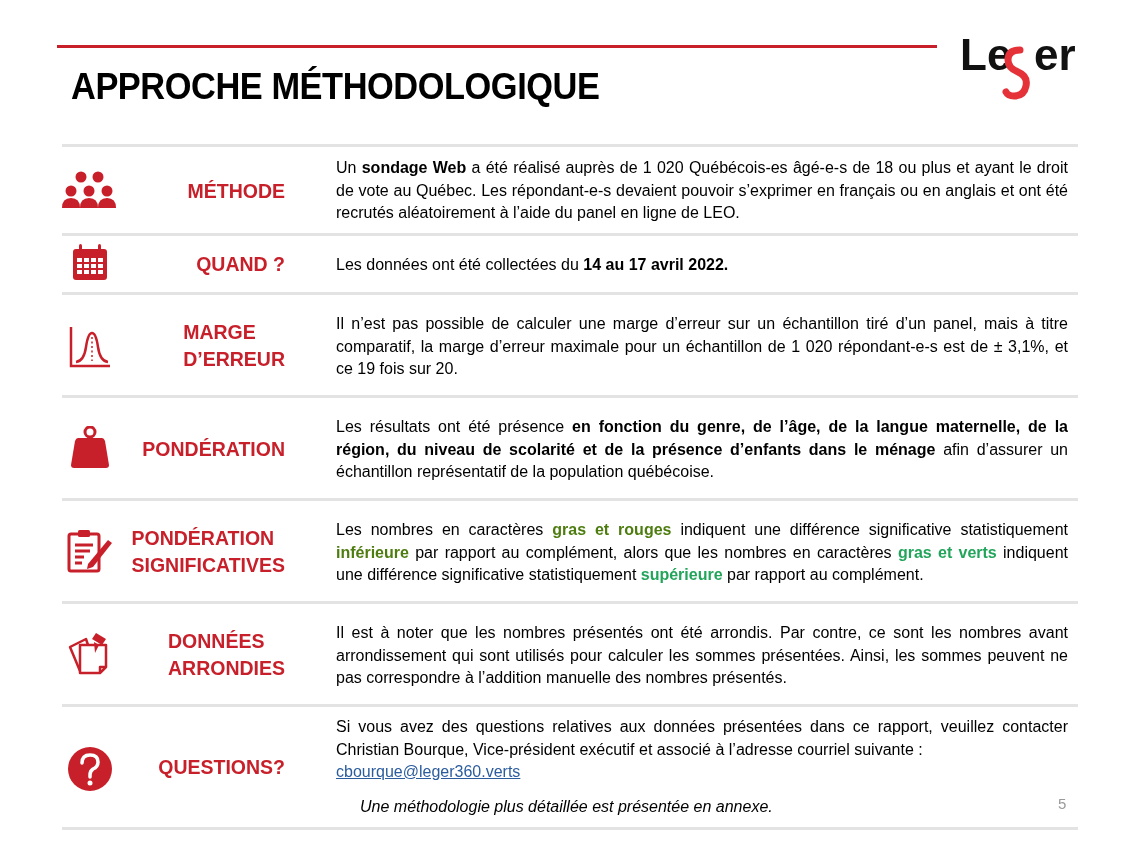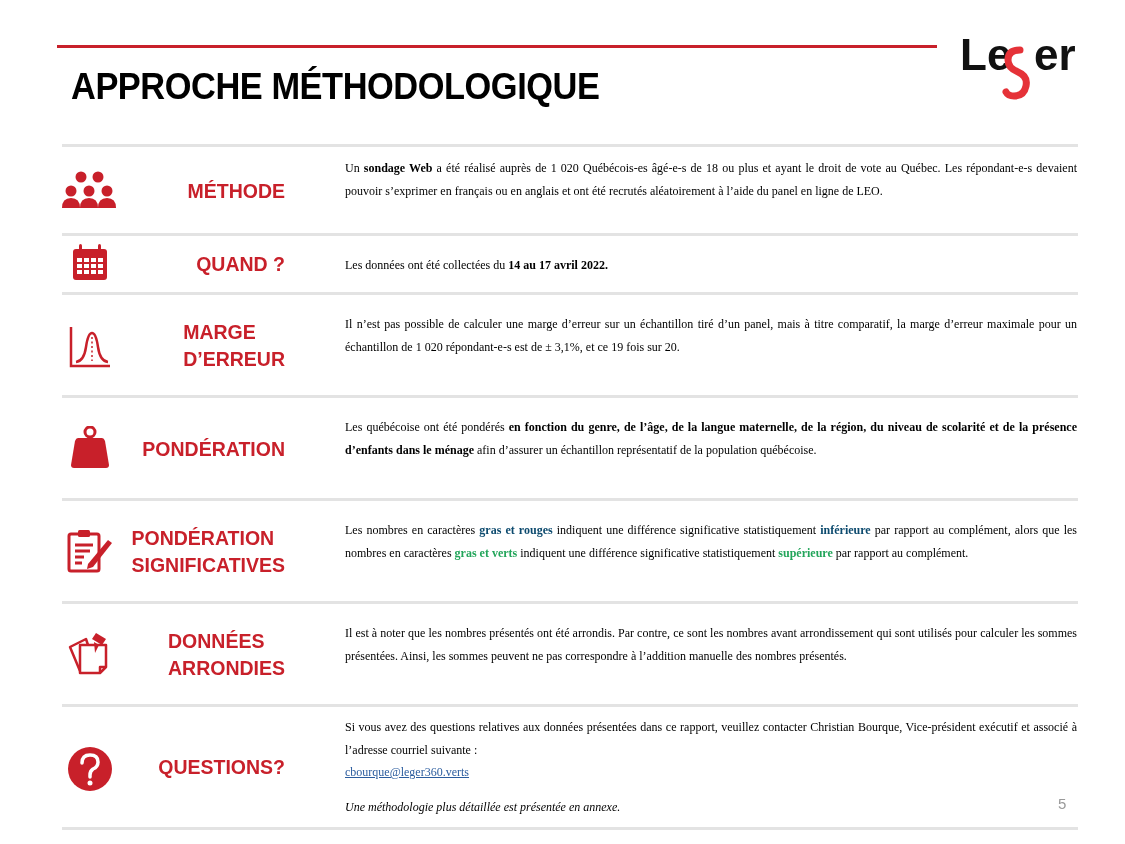"Un sondage Web a été" .text { font-family: Liberation Serif, serif -> none; font-size: 12px -> 16px; left: 345px -> 336px }
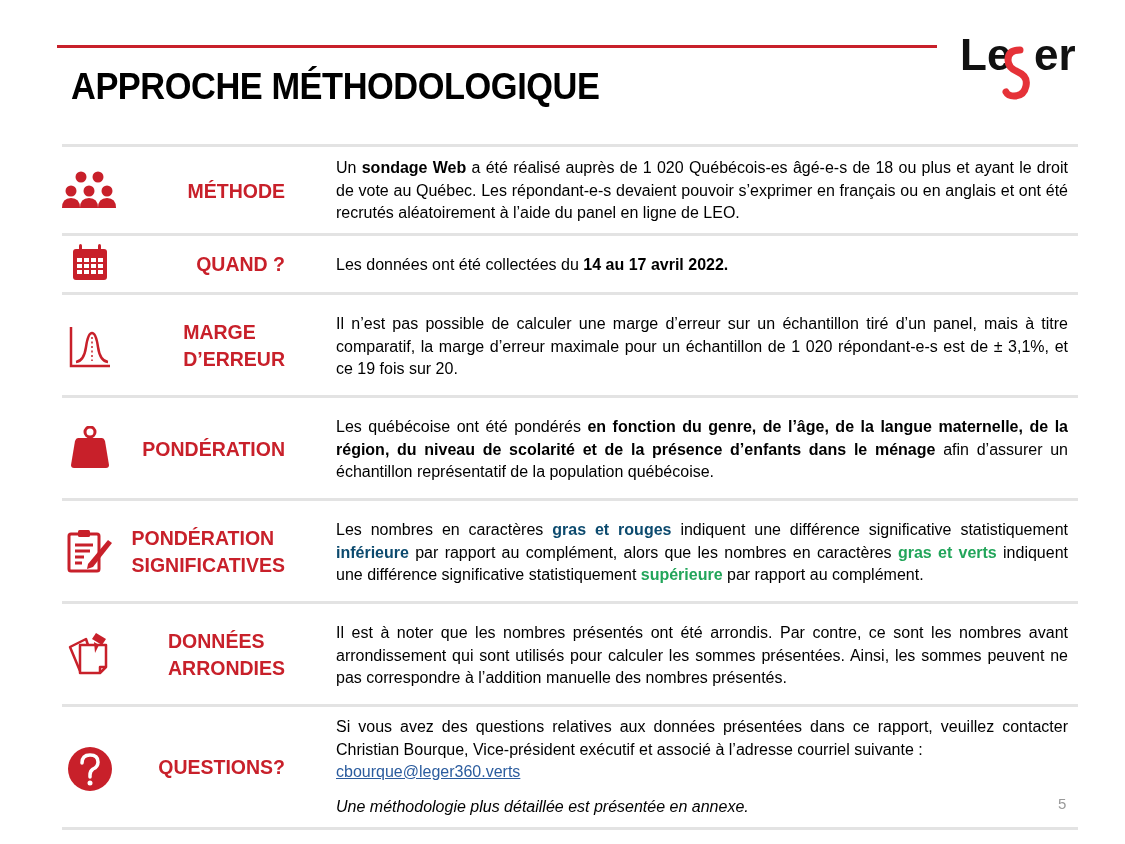"Les québécoise ont été pondérés" span { text: québécoise ont été pondérés -> résultats ont été présence }
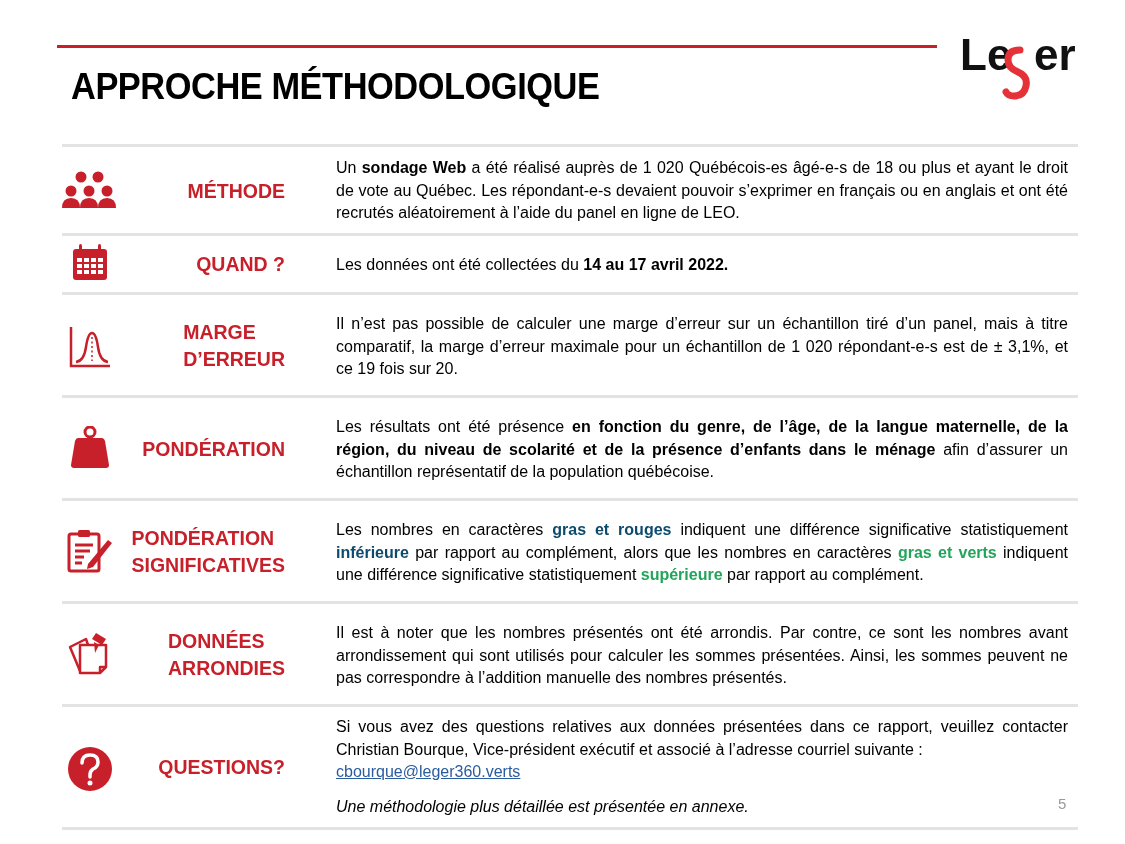"gras et rouges" .red { color: #0c4a6e -> #4d7c0f }
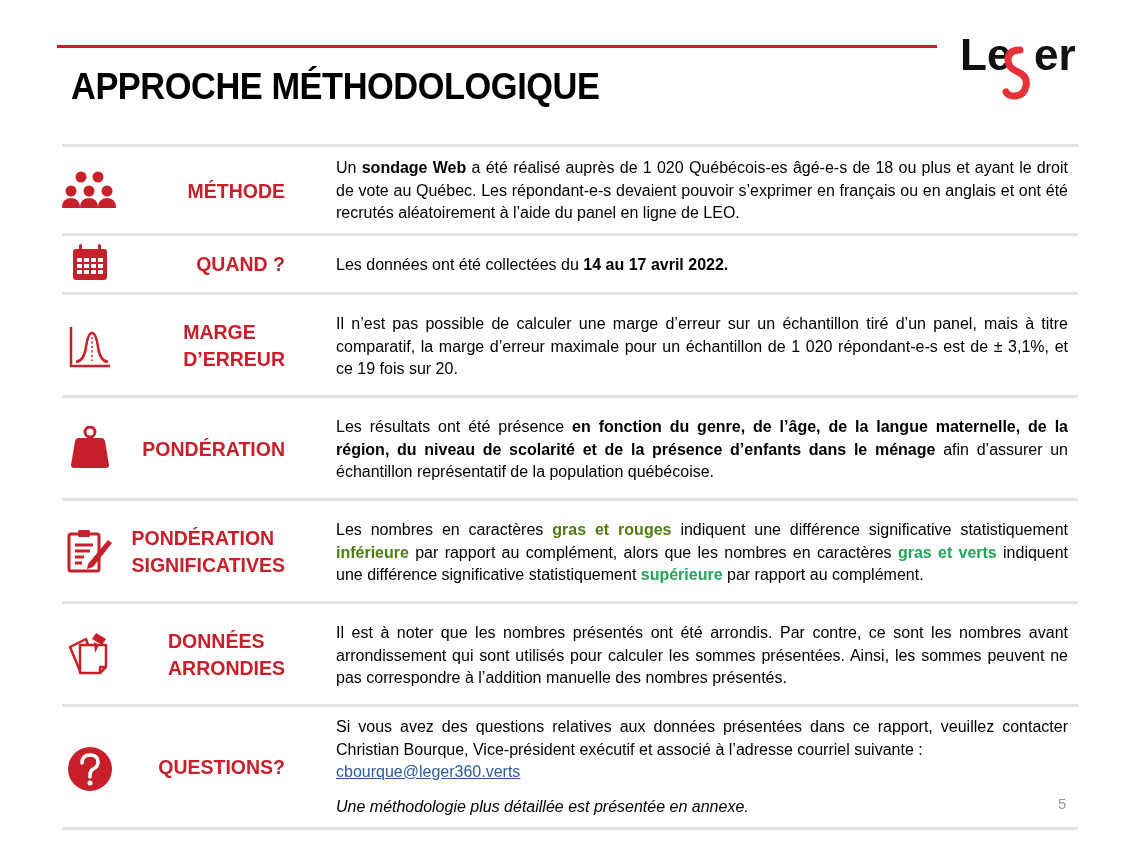"Une méthodologie plus détaillée est" .ital { margin-left: none -> 24px }
